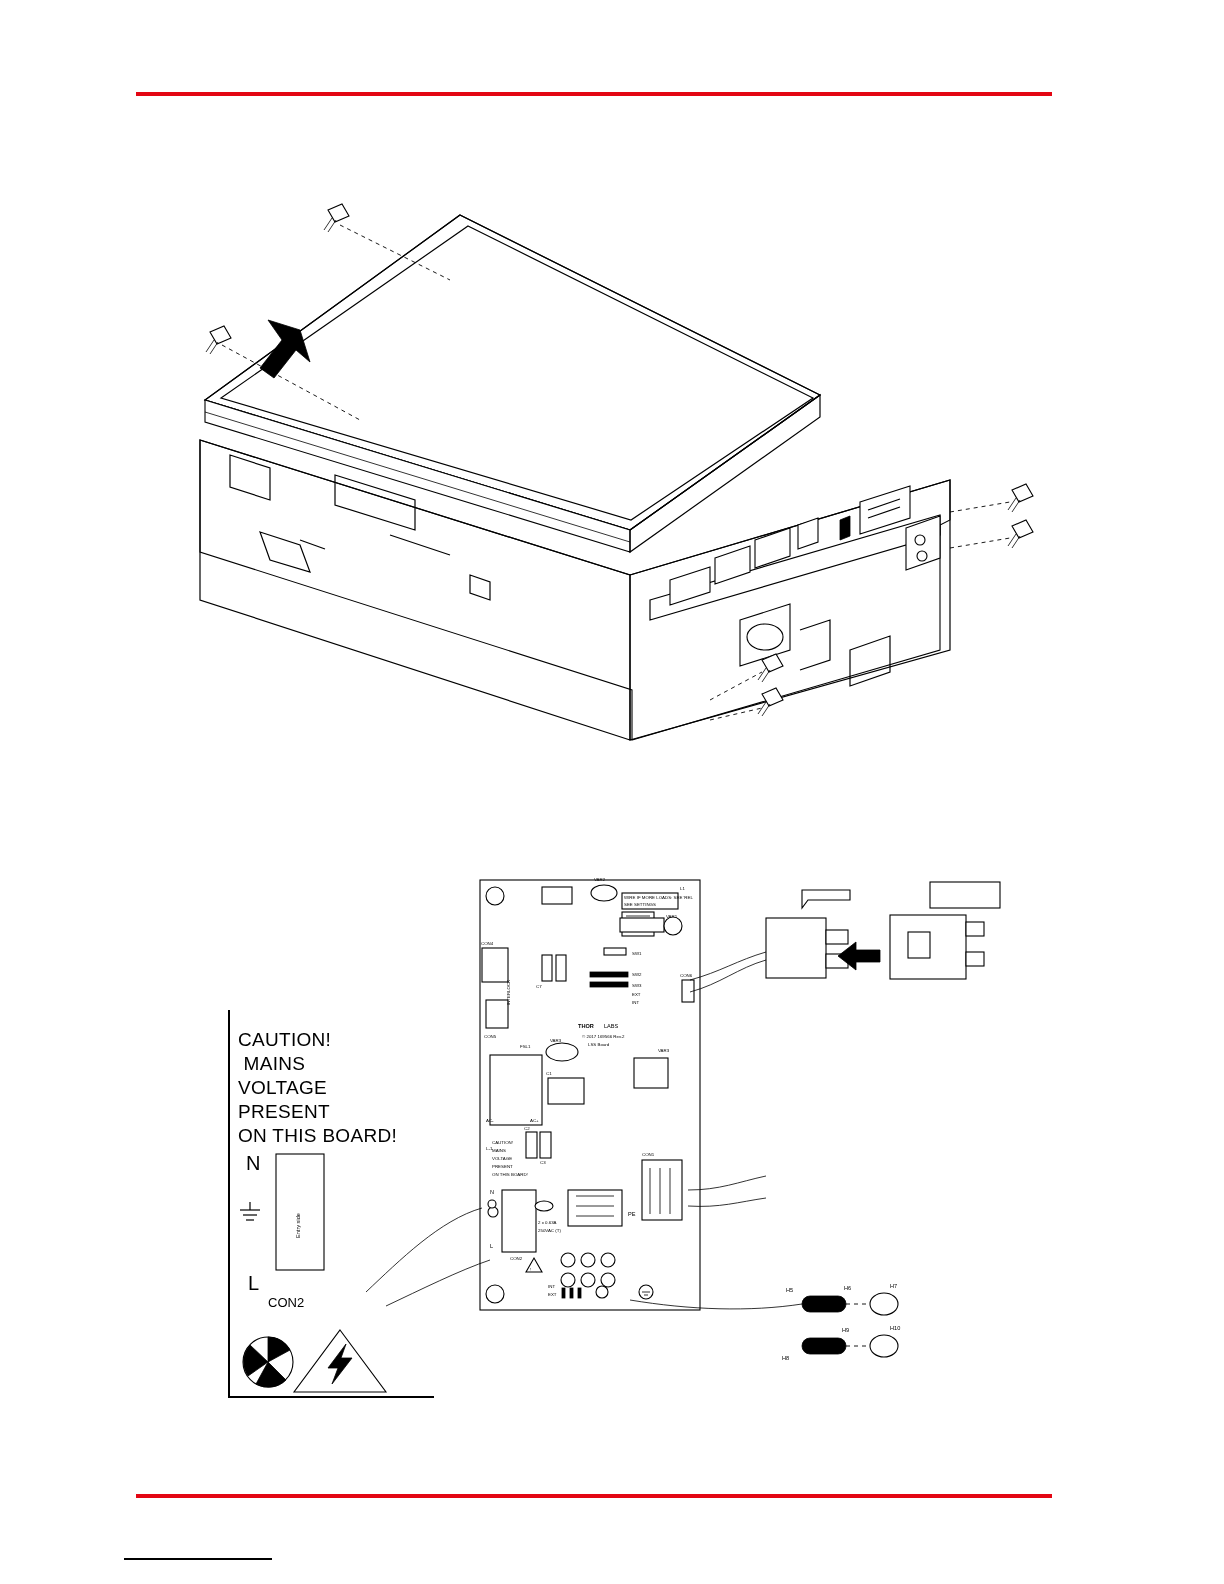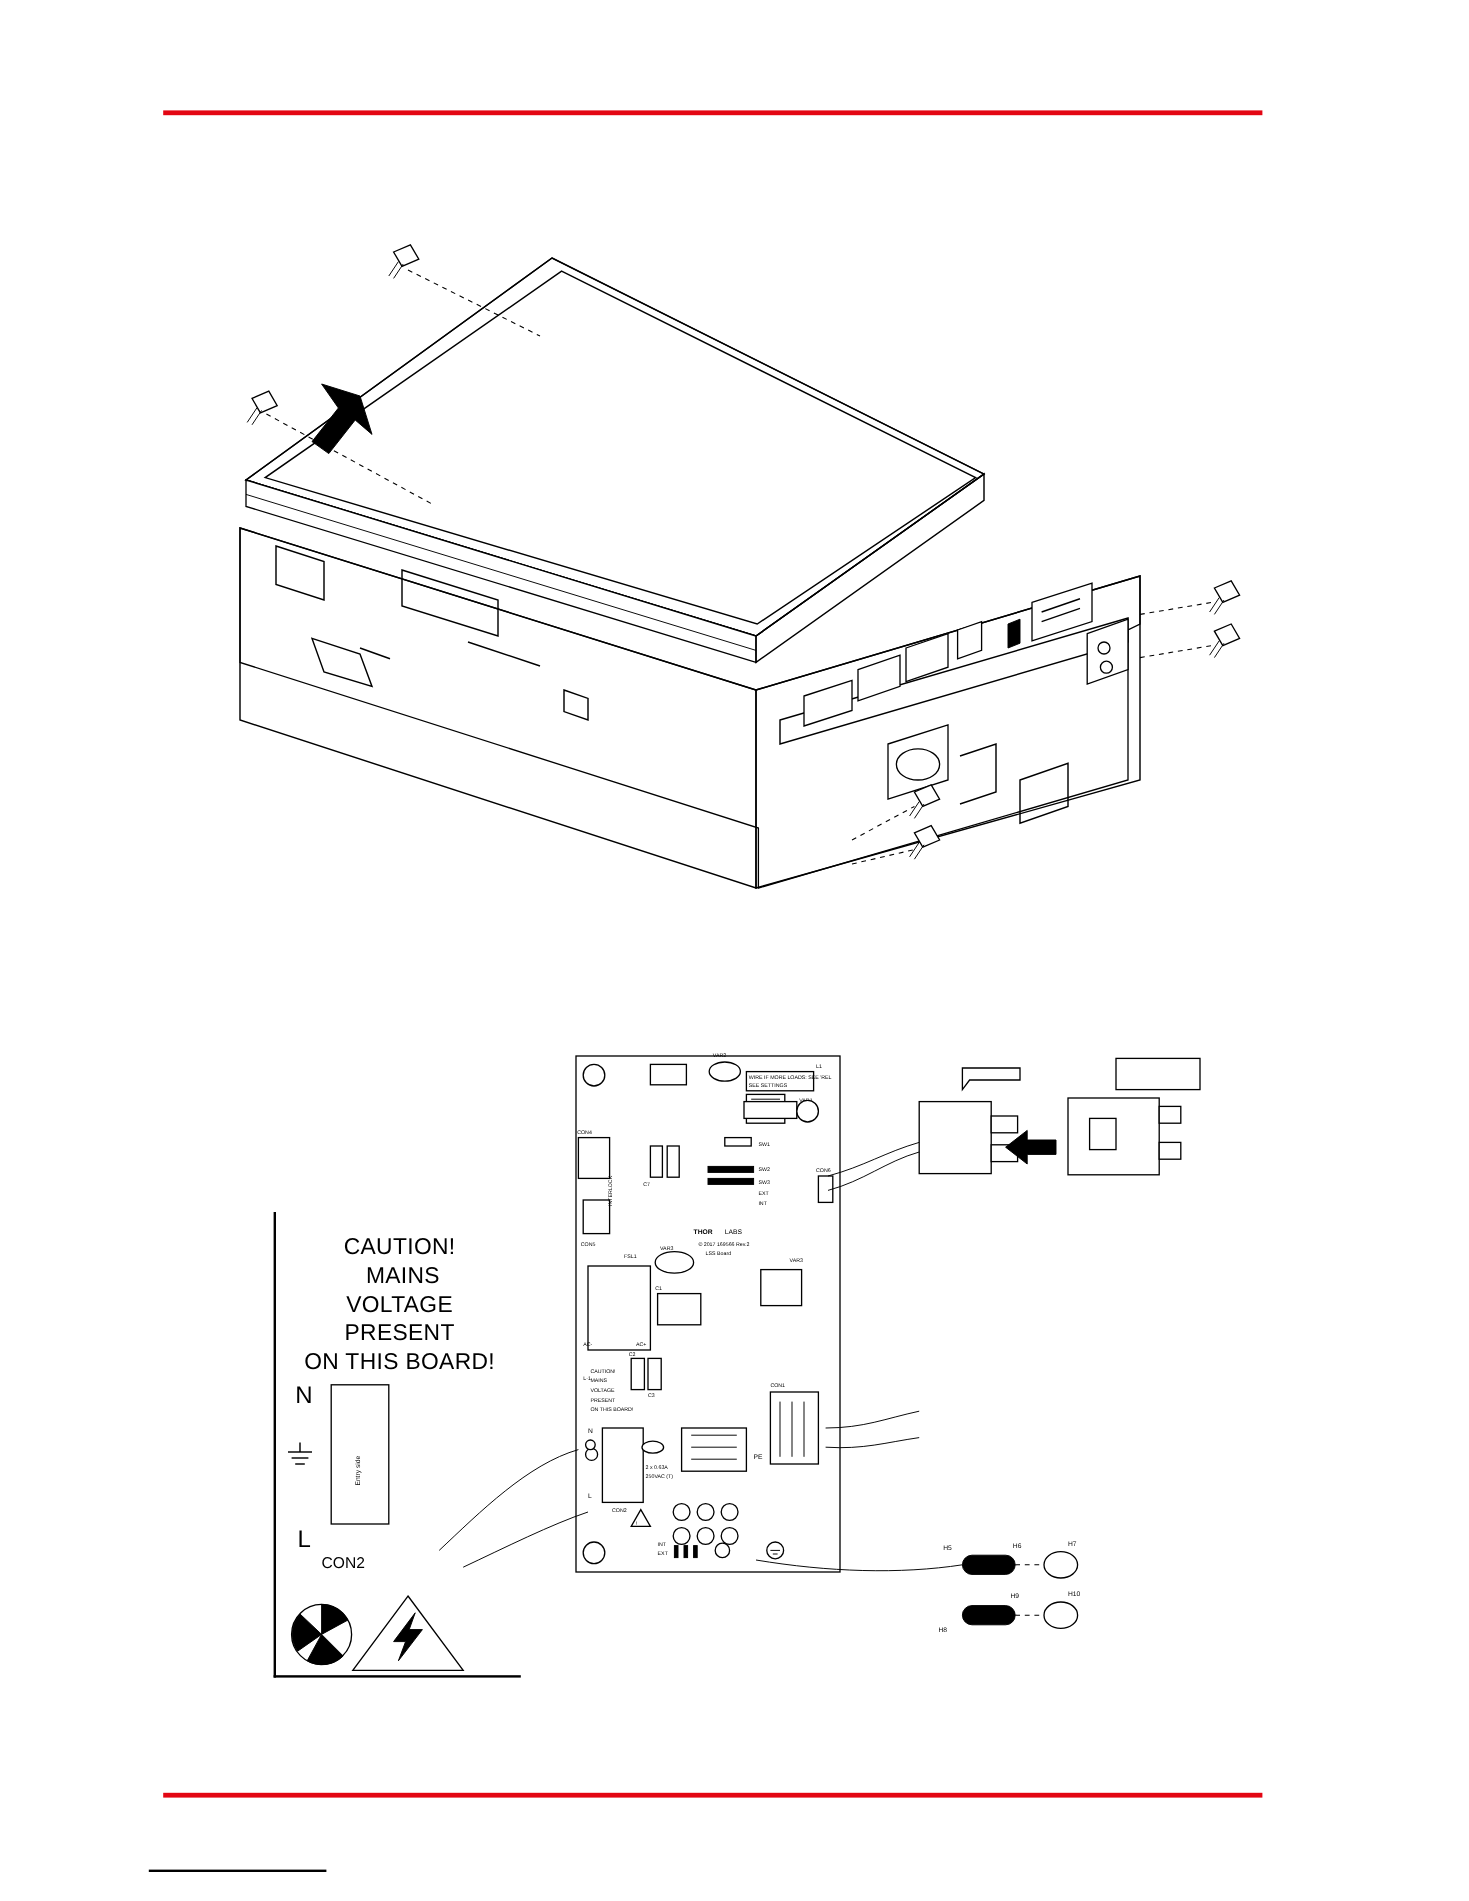"CAUTION!" .page { text-align: center -> none }
